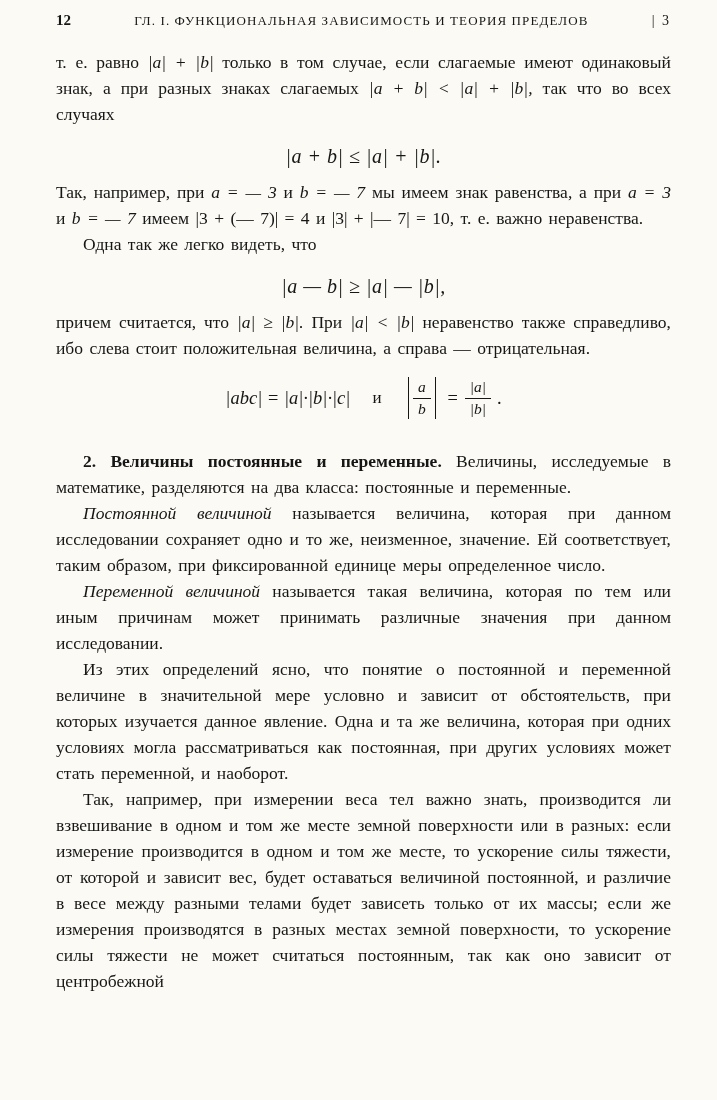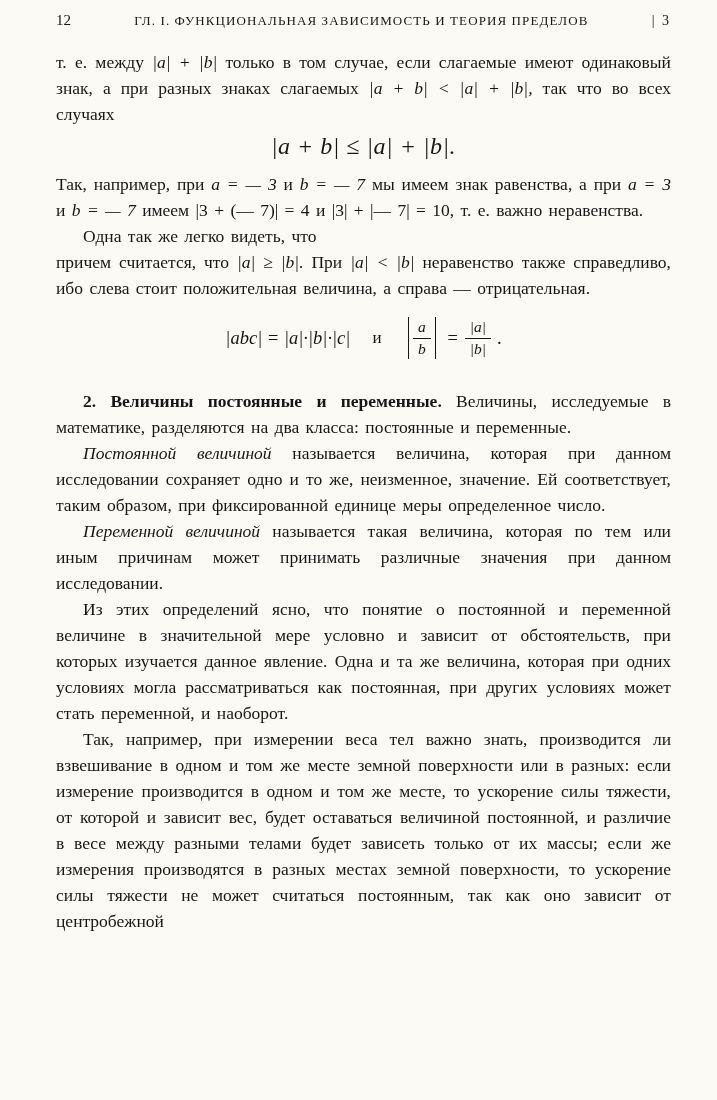"12" .runhead .pn { font-weight: normal -> bold }
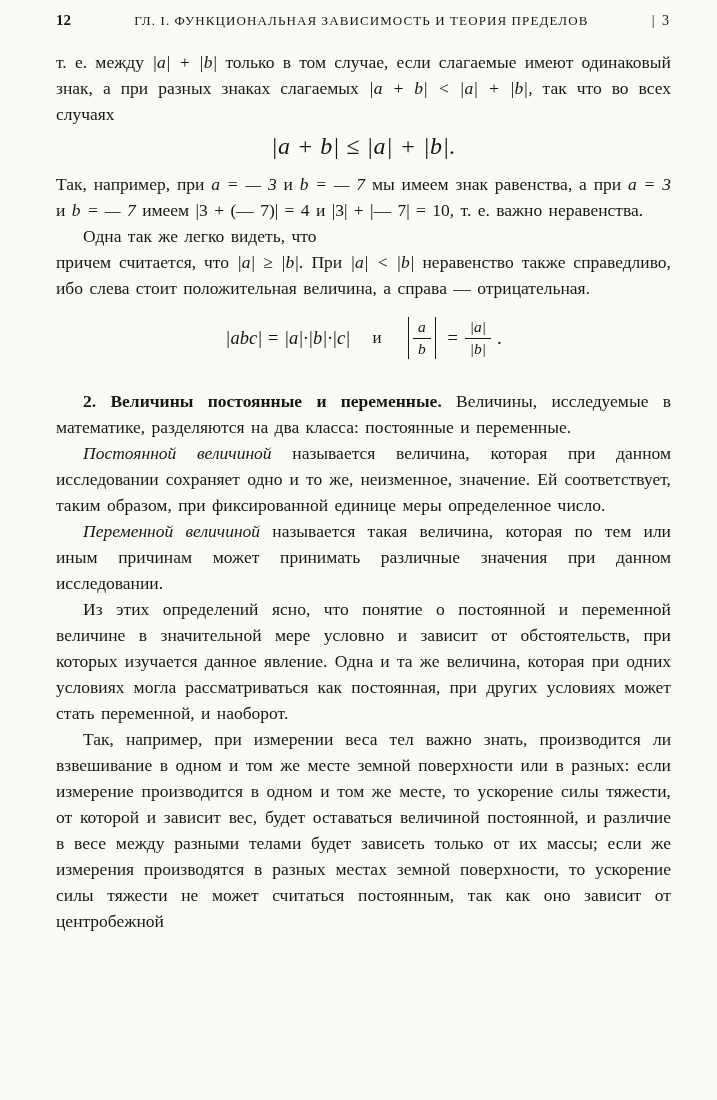"т. е. между" span { text: между -> равно }
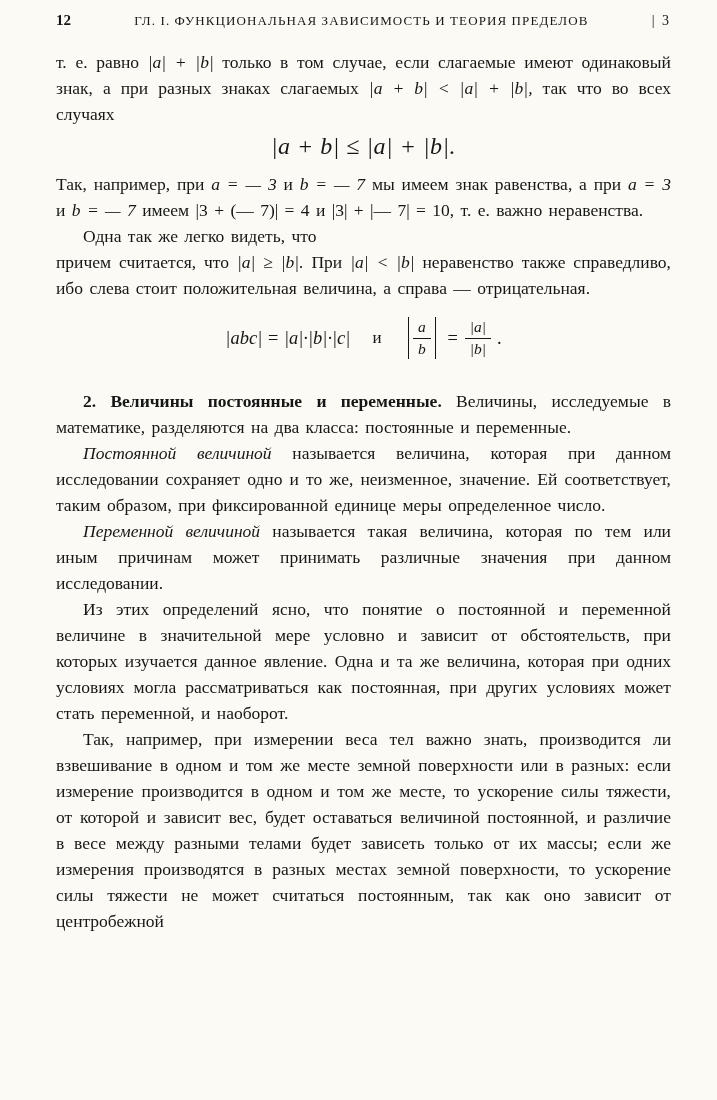"|a + b| ≤ |a|" .formula { font-size: 24px -> 20px; margin: 6px 0 11px -> 18px 0 11px }
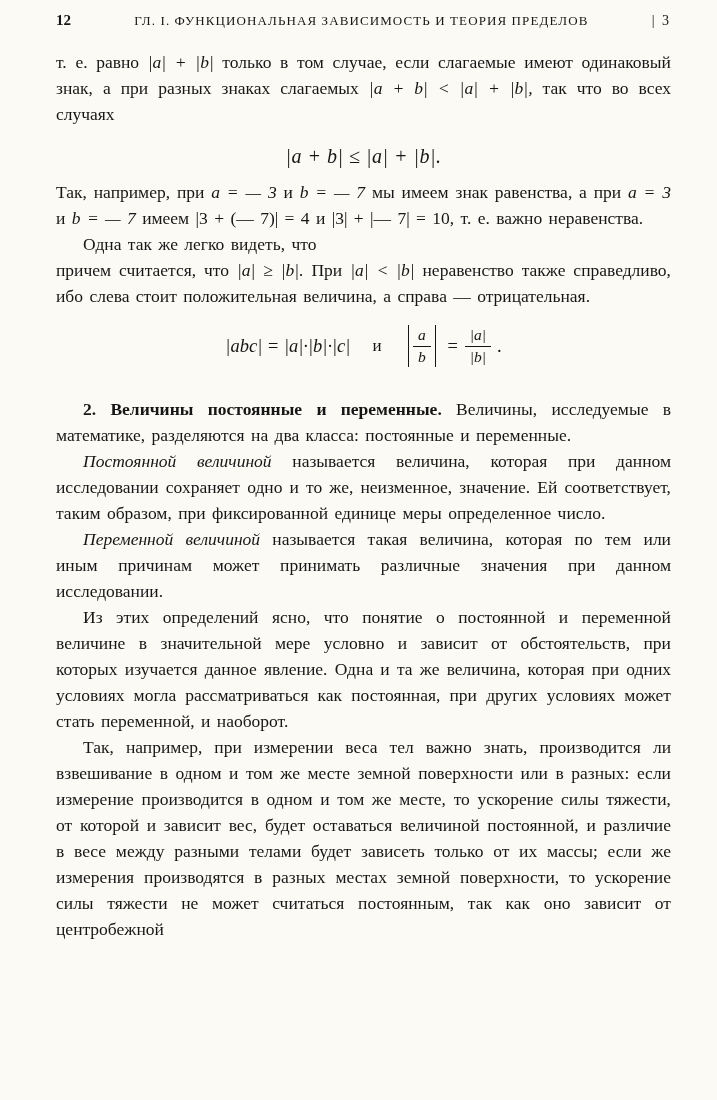"|a — b| ≥ |a|" div.formula { html: none -> <div>|a — b| ≥ |a| — |b|,</div> }
